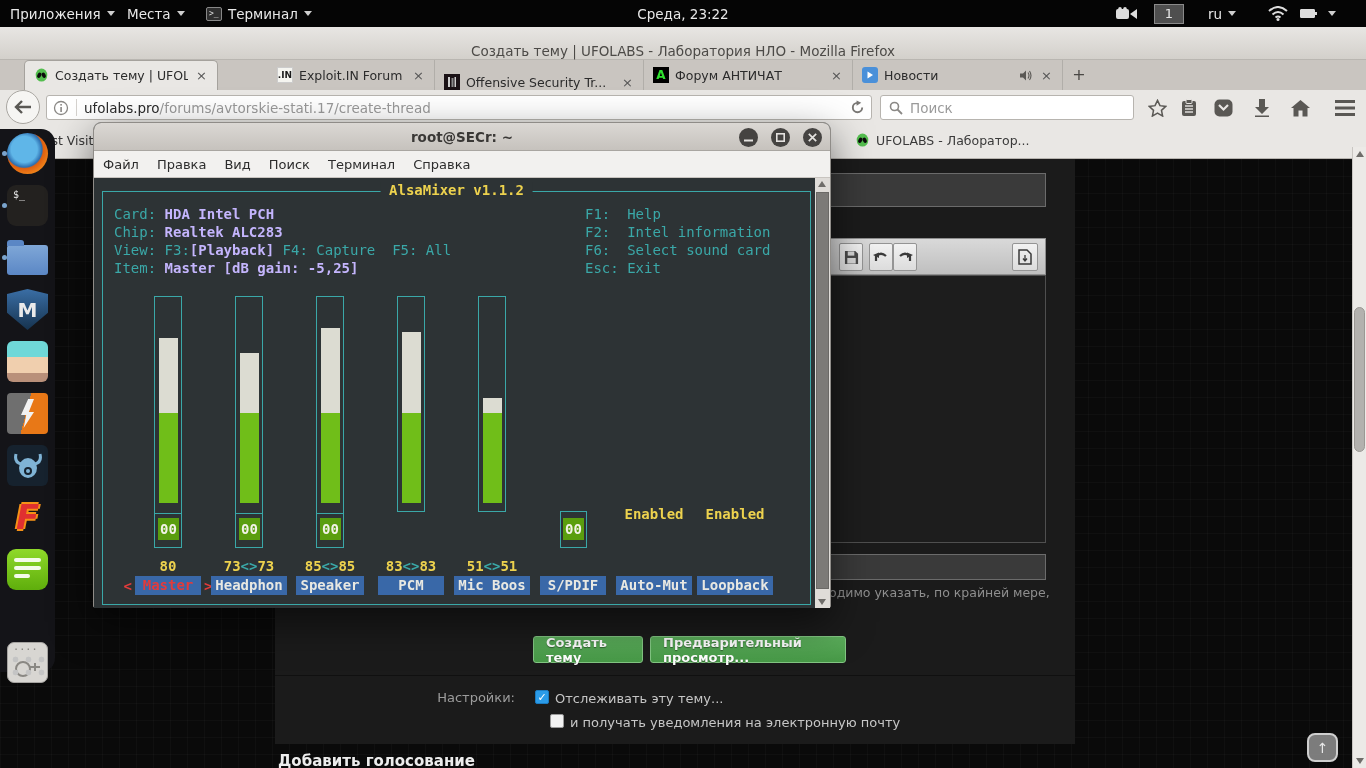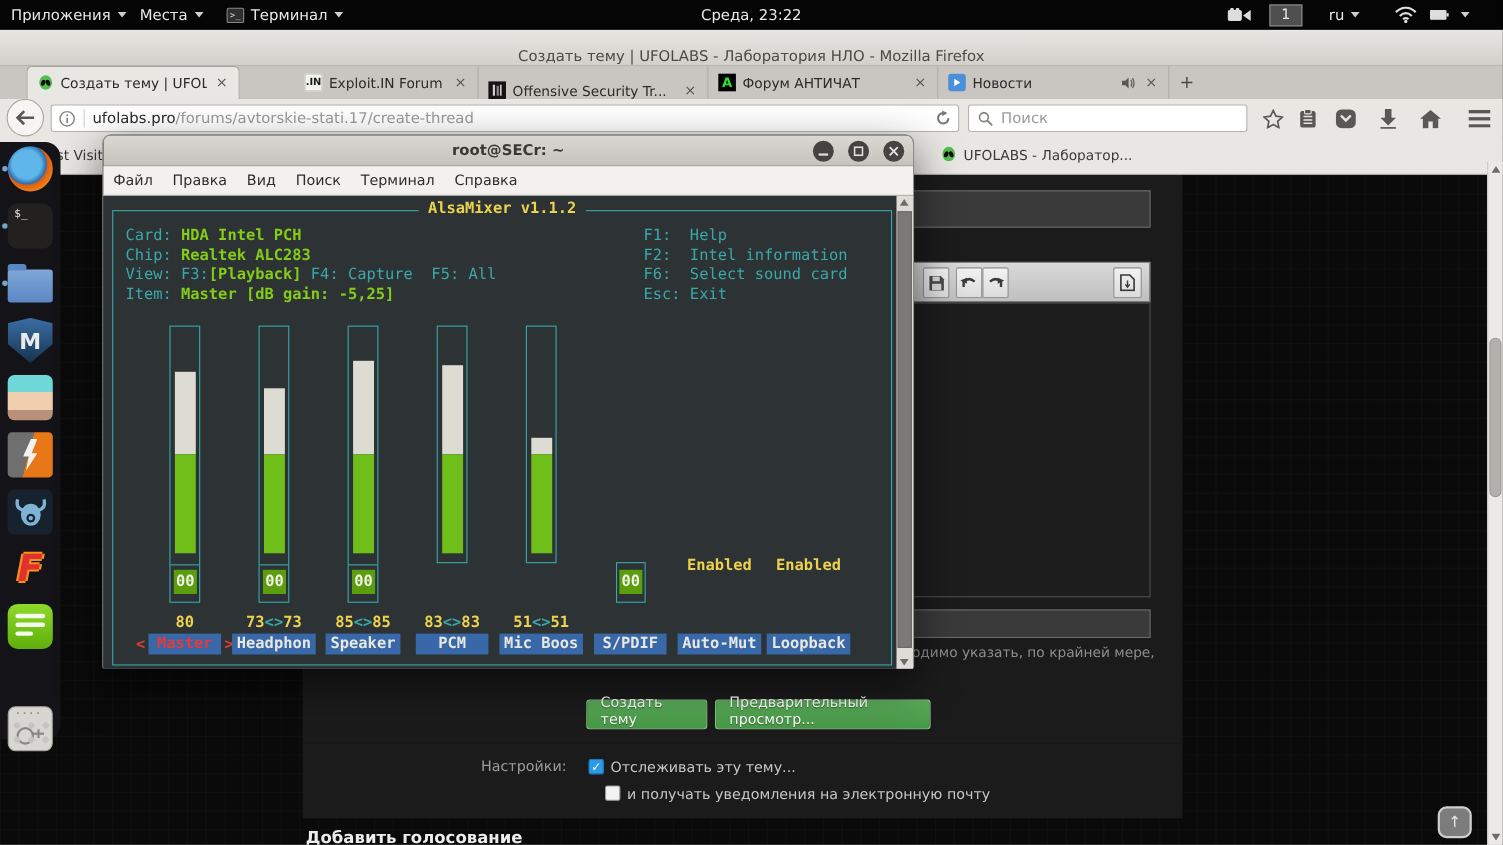"HDA Intel PCH" .yellowb { color: #84cc16 -> #c4b5fd }
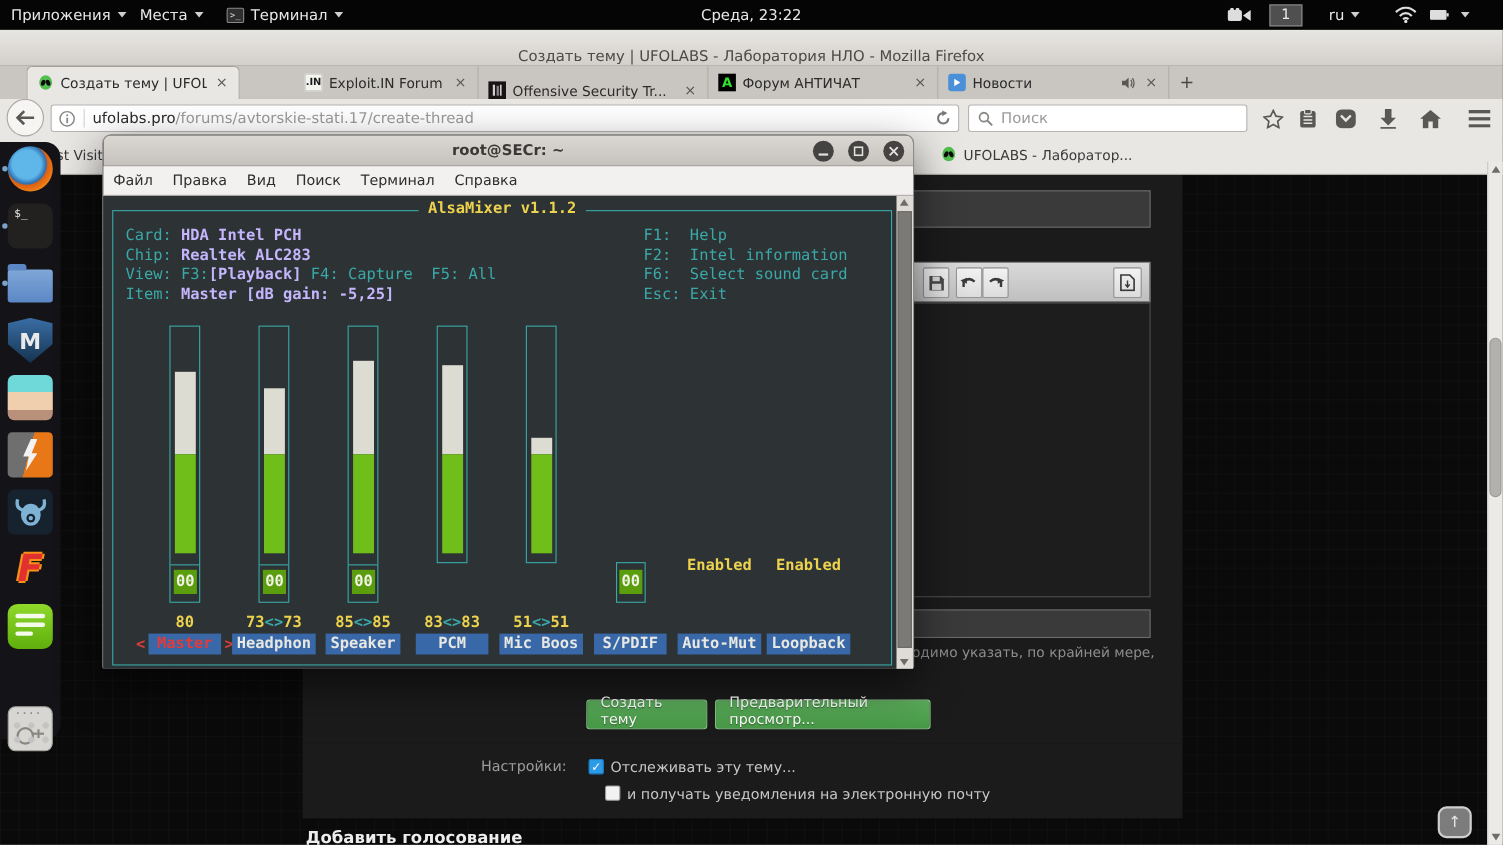"Создать тему" .greenbtn { align-items: flex-end -> center; font-weight: none -> bold }
